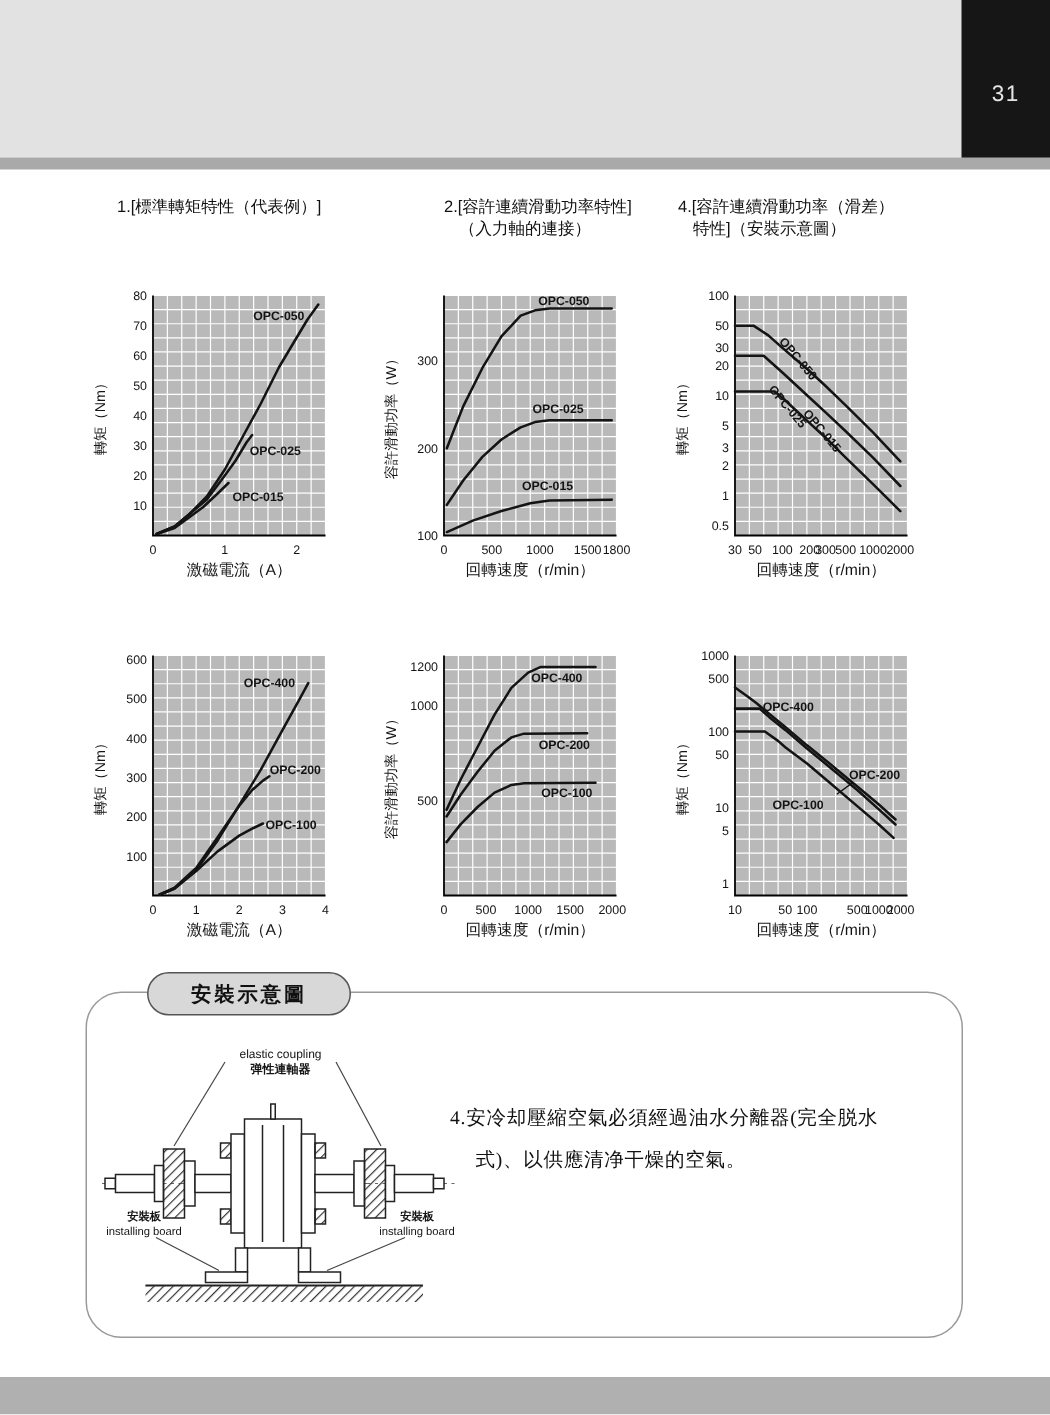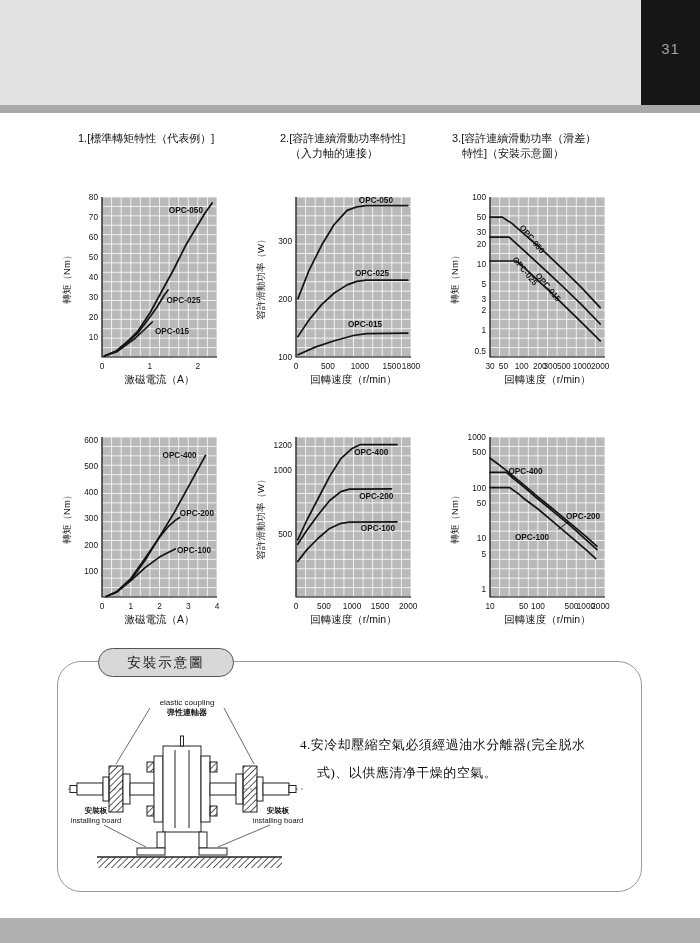"31" .pagenum-box span { color: #a3a3a3 -> #e5e5e5; margin-top: 40px -> 54px }
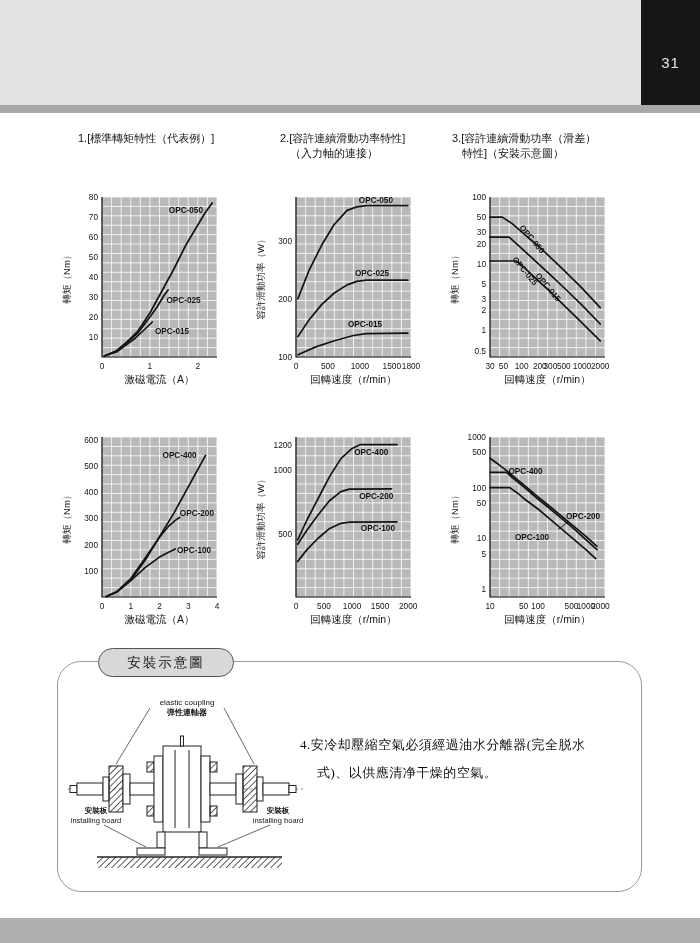"2.[容許連續滑動功率特性]" div.abs { left: 280px -> 296px }
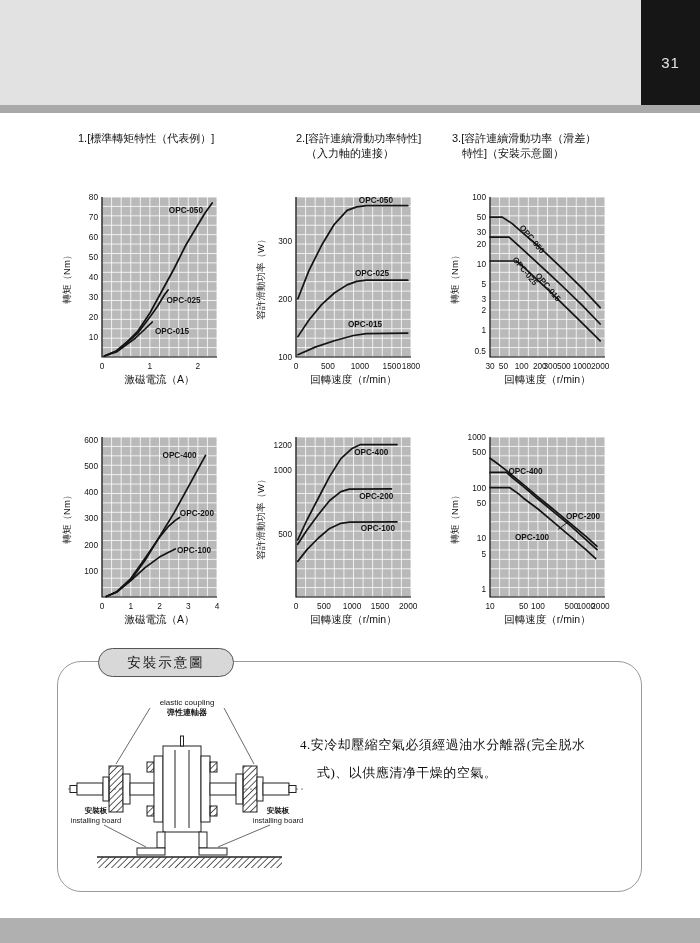"3.[容許連續滑動功率（滑差）" div { text: 3 -> 4 }
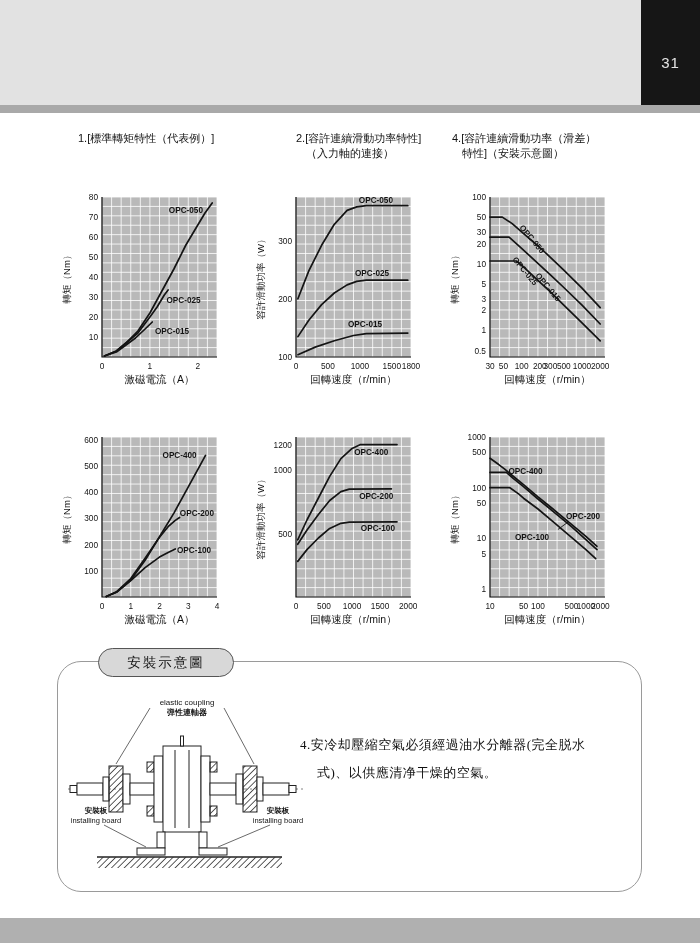"安裝示意圖" .pill { font-weight: normal -> bold }
